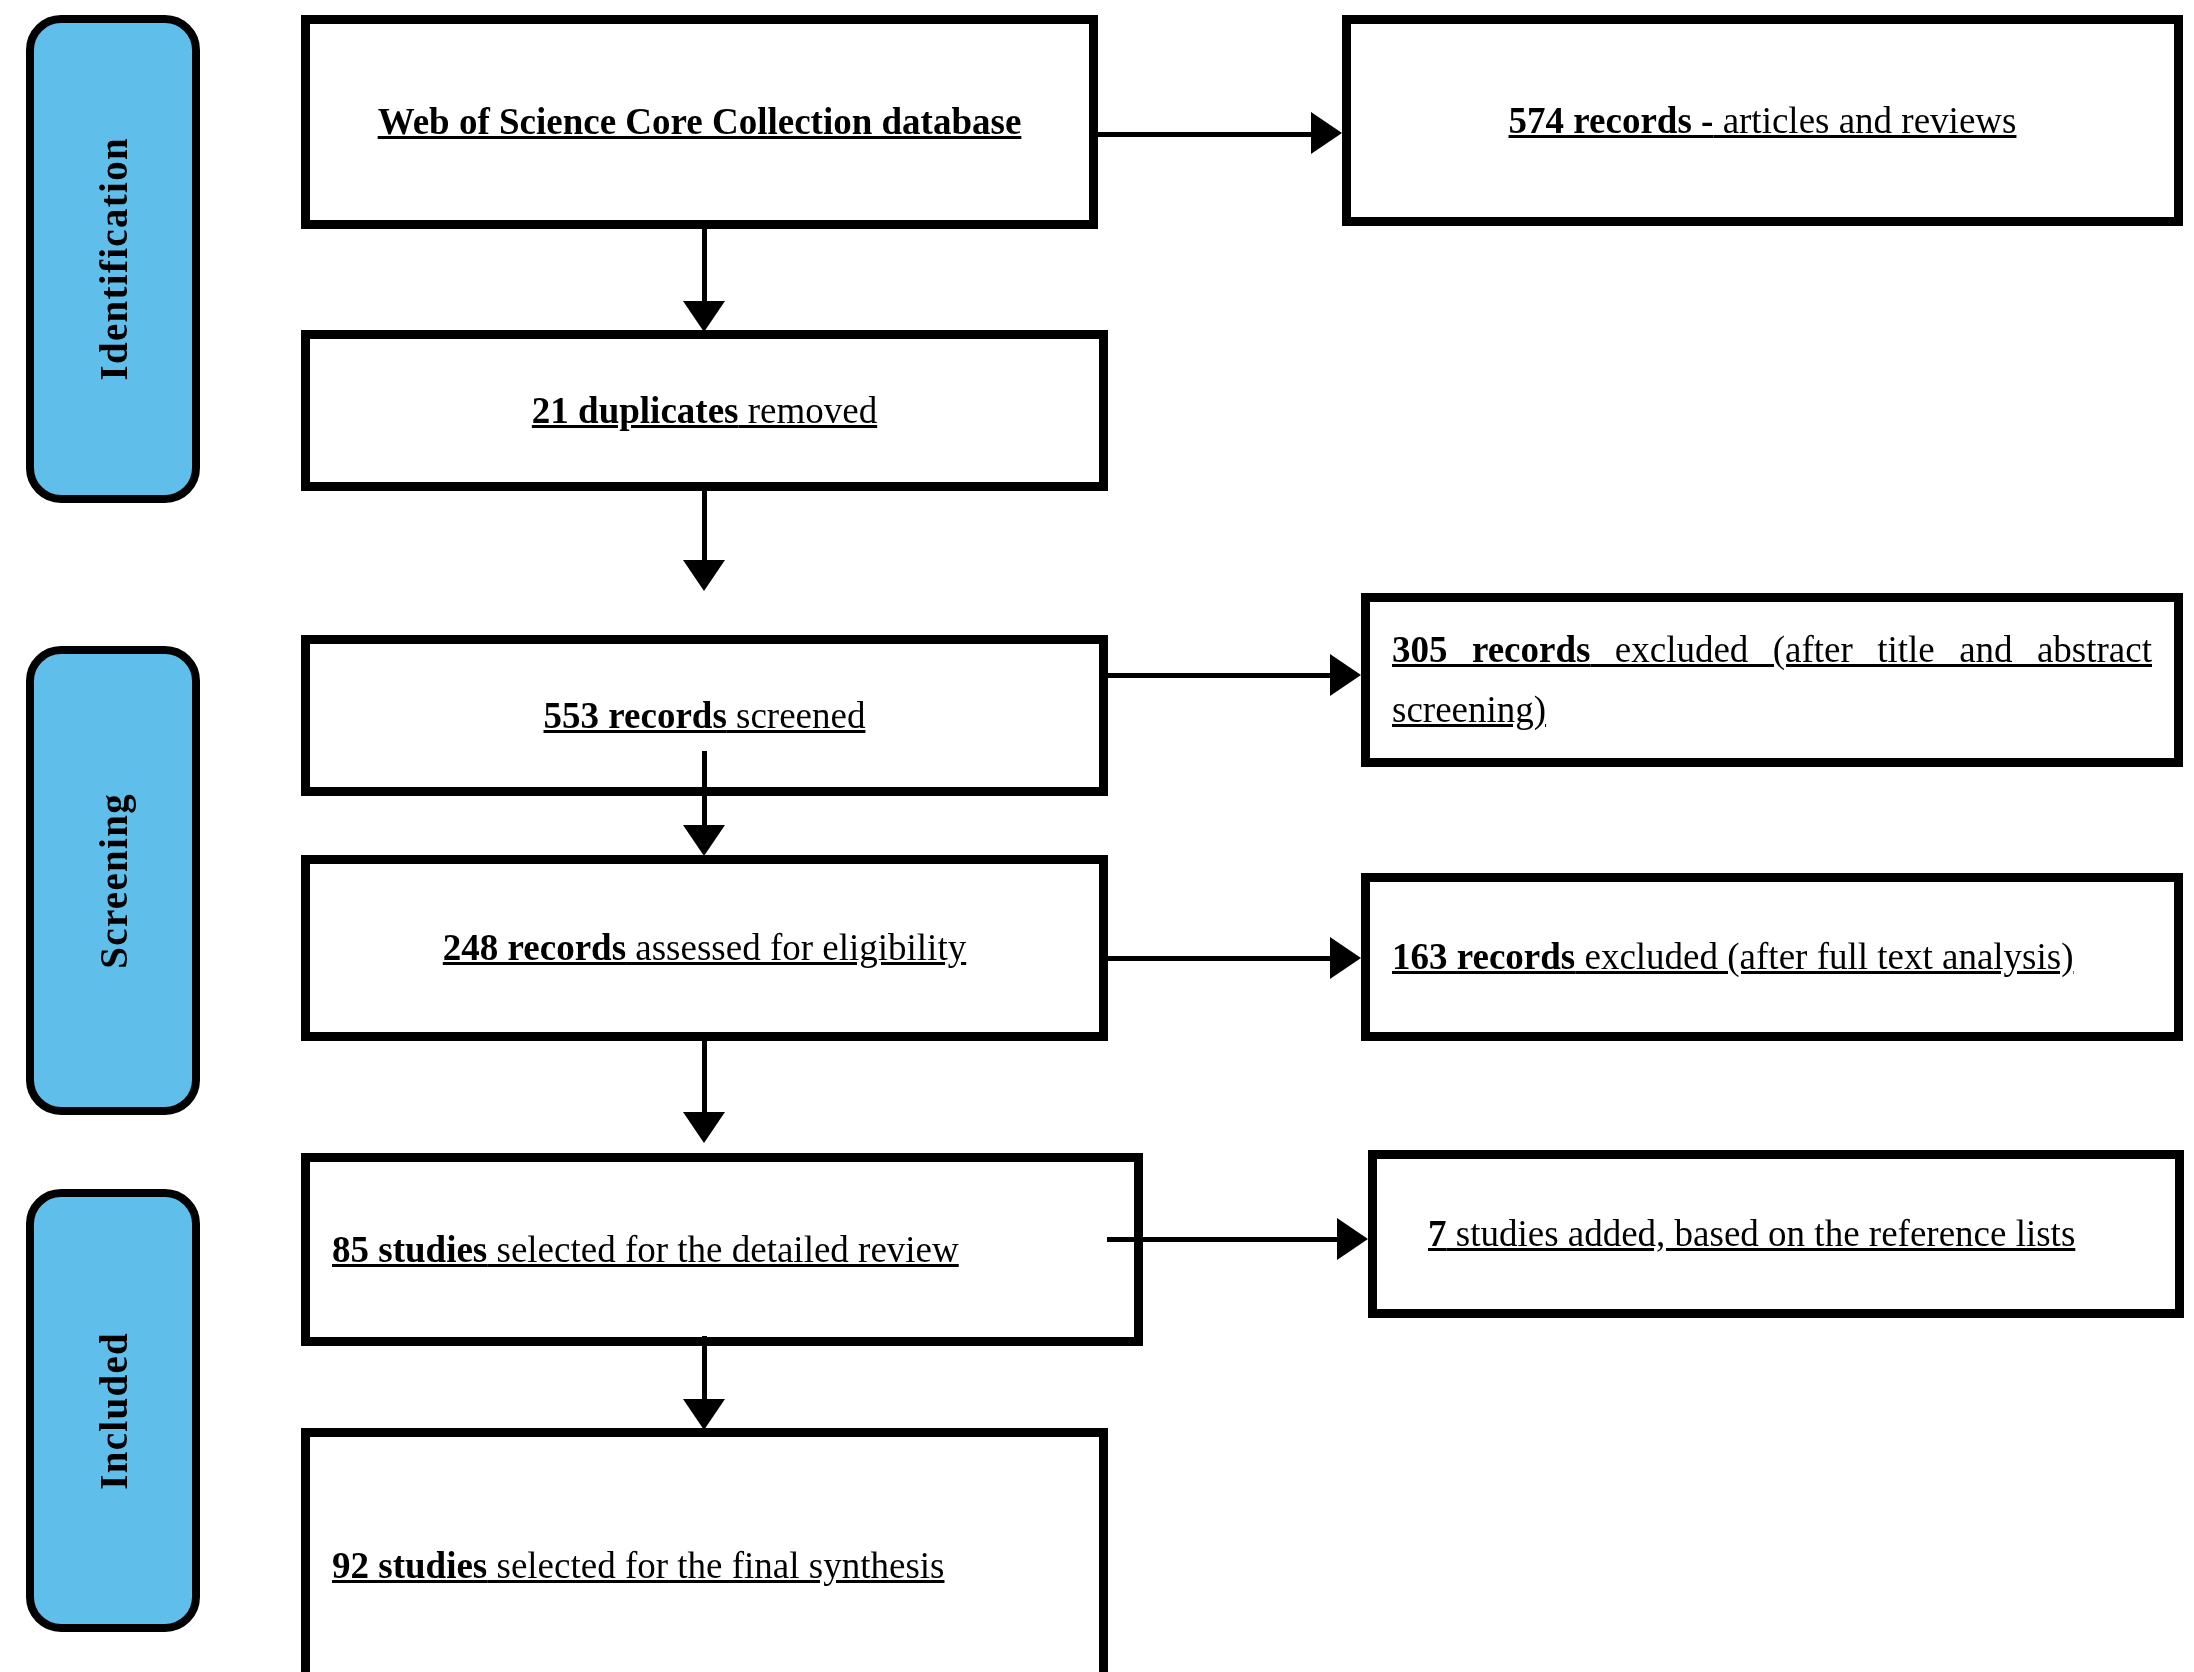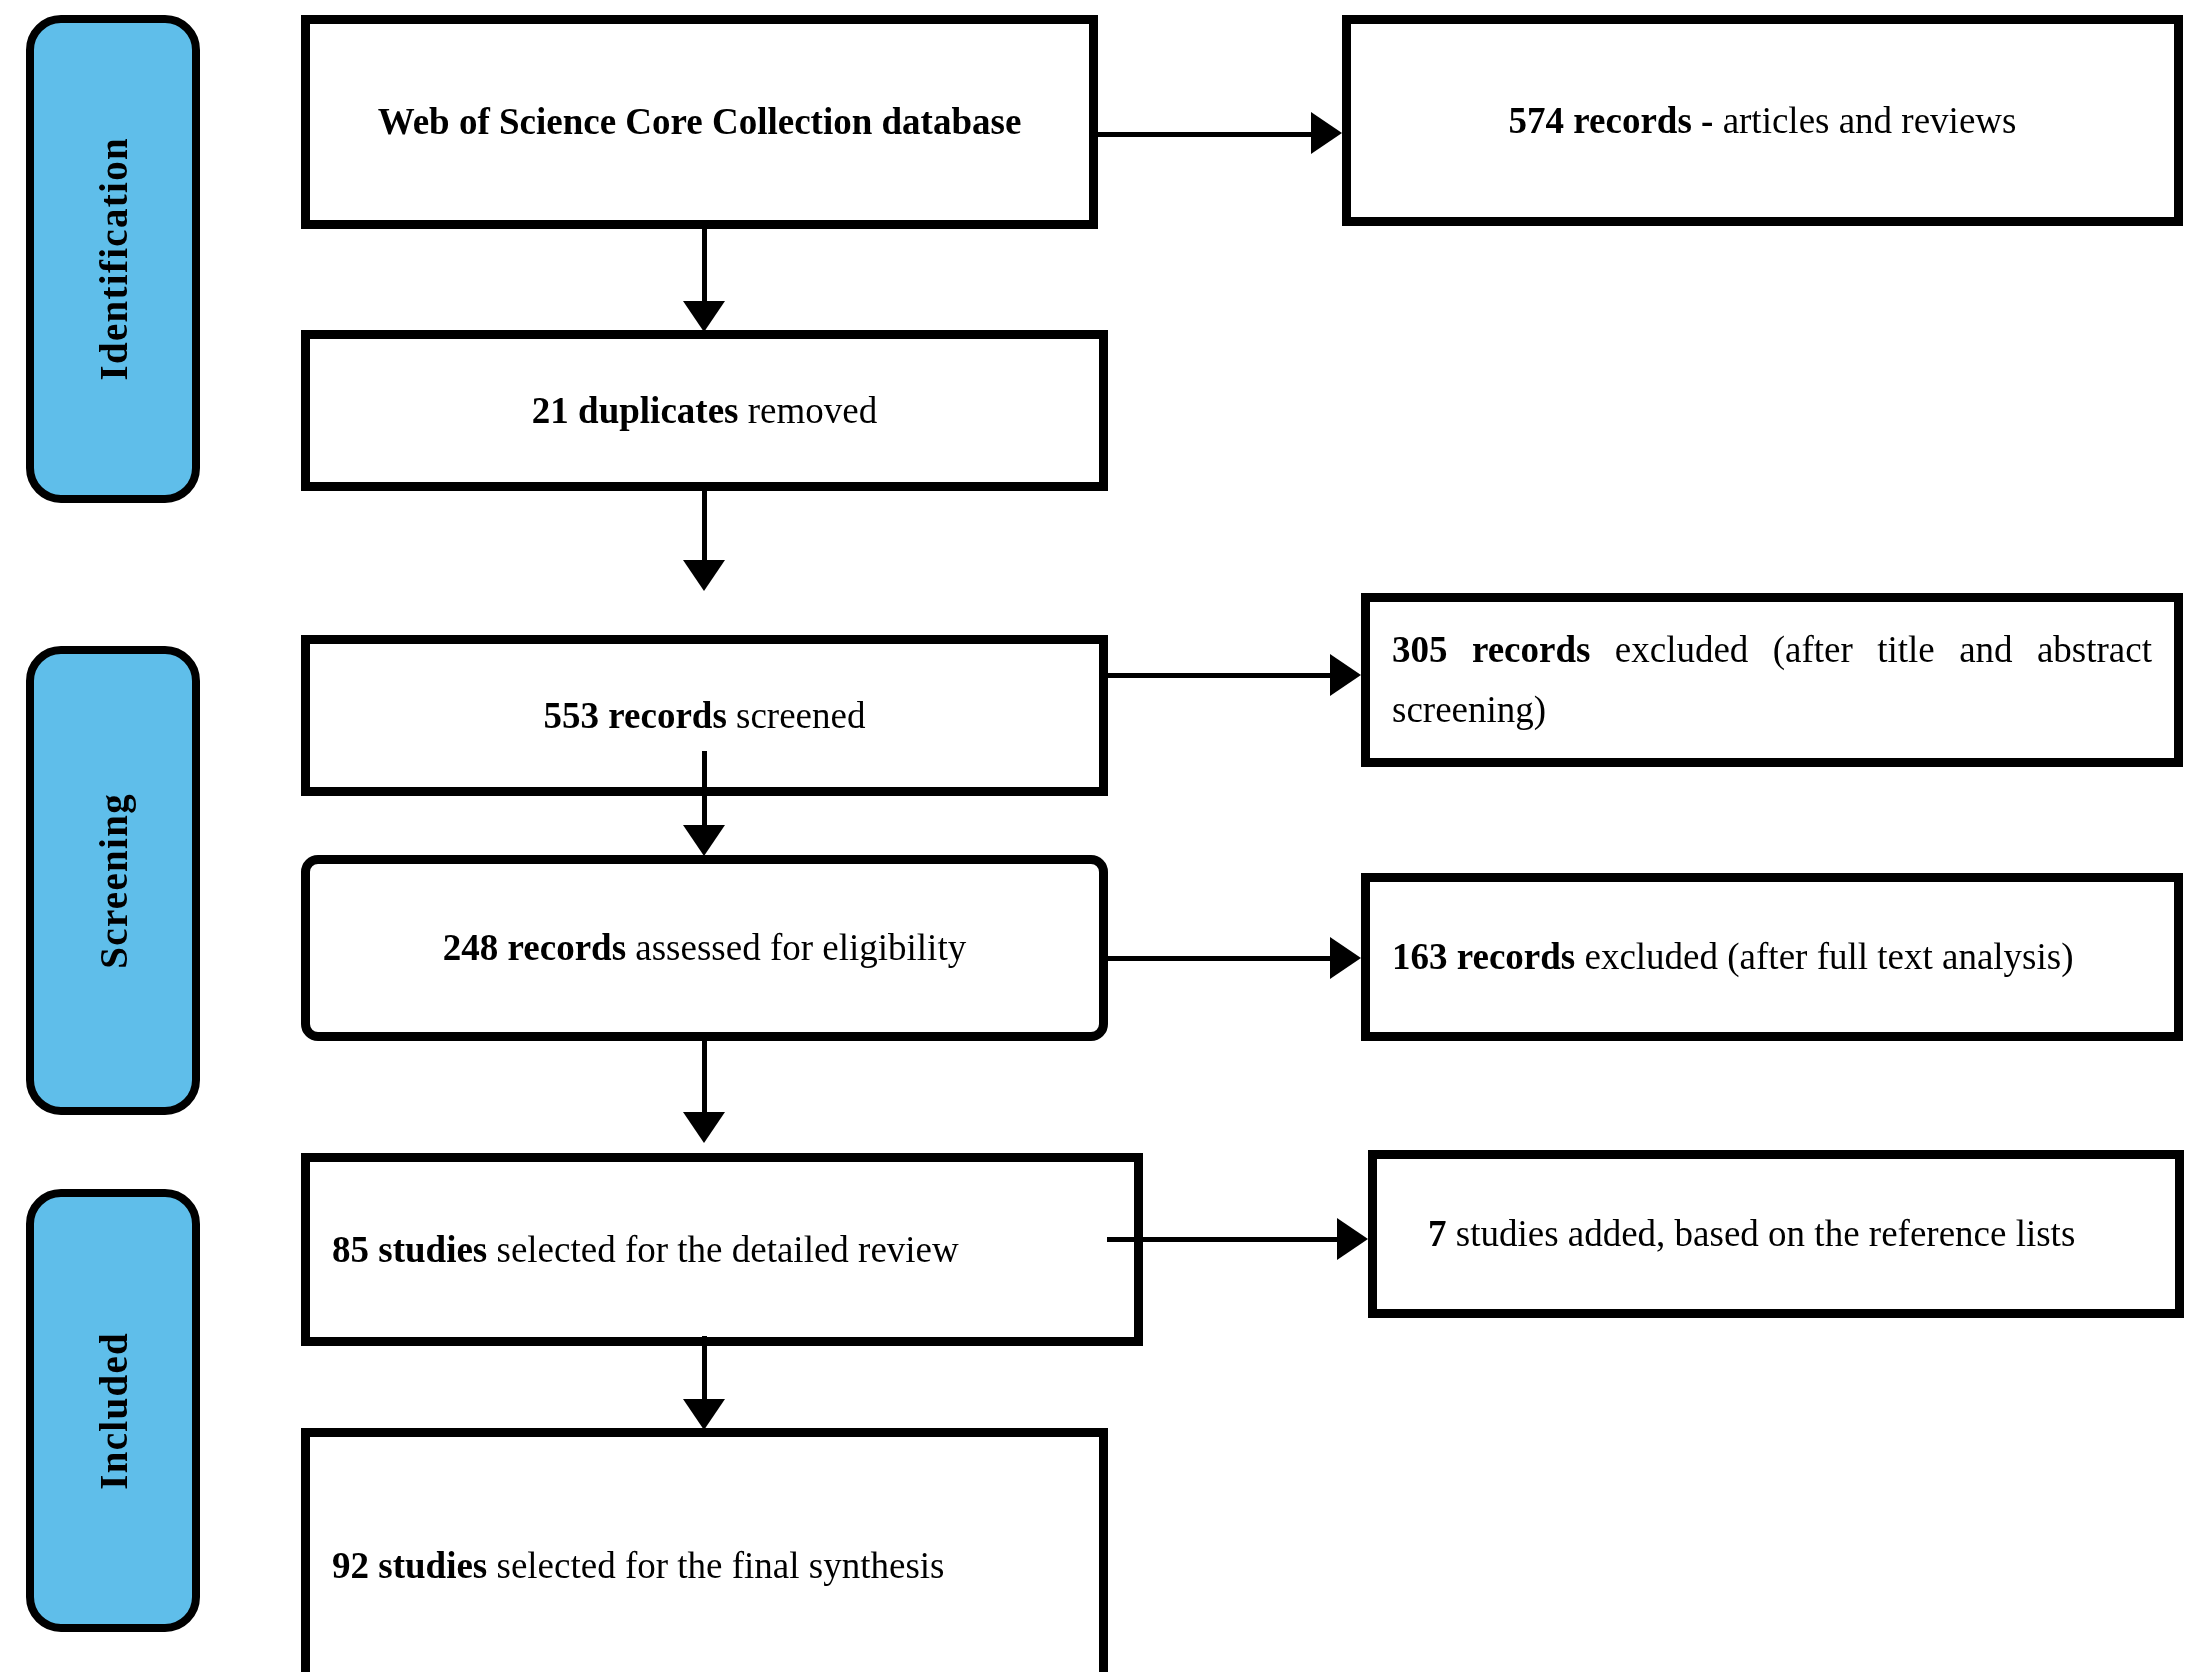"Web of Science Core Collection" .flow-box-text { text-decoration: none -> underline }
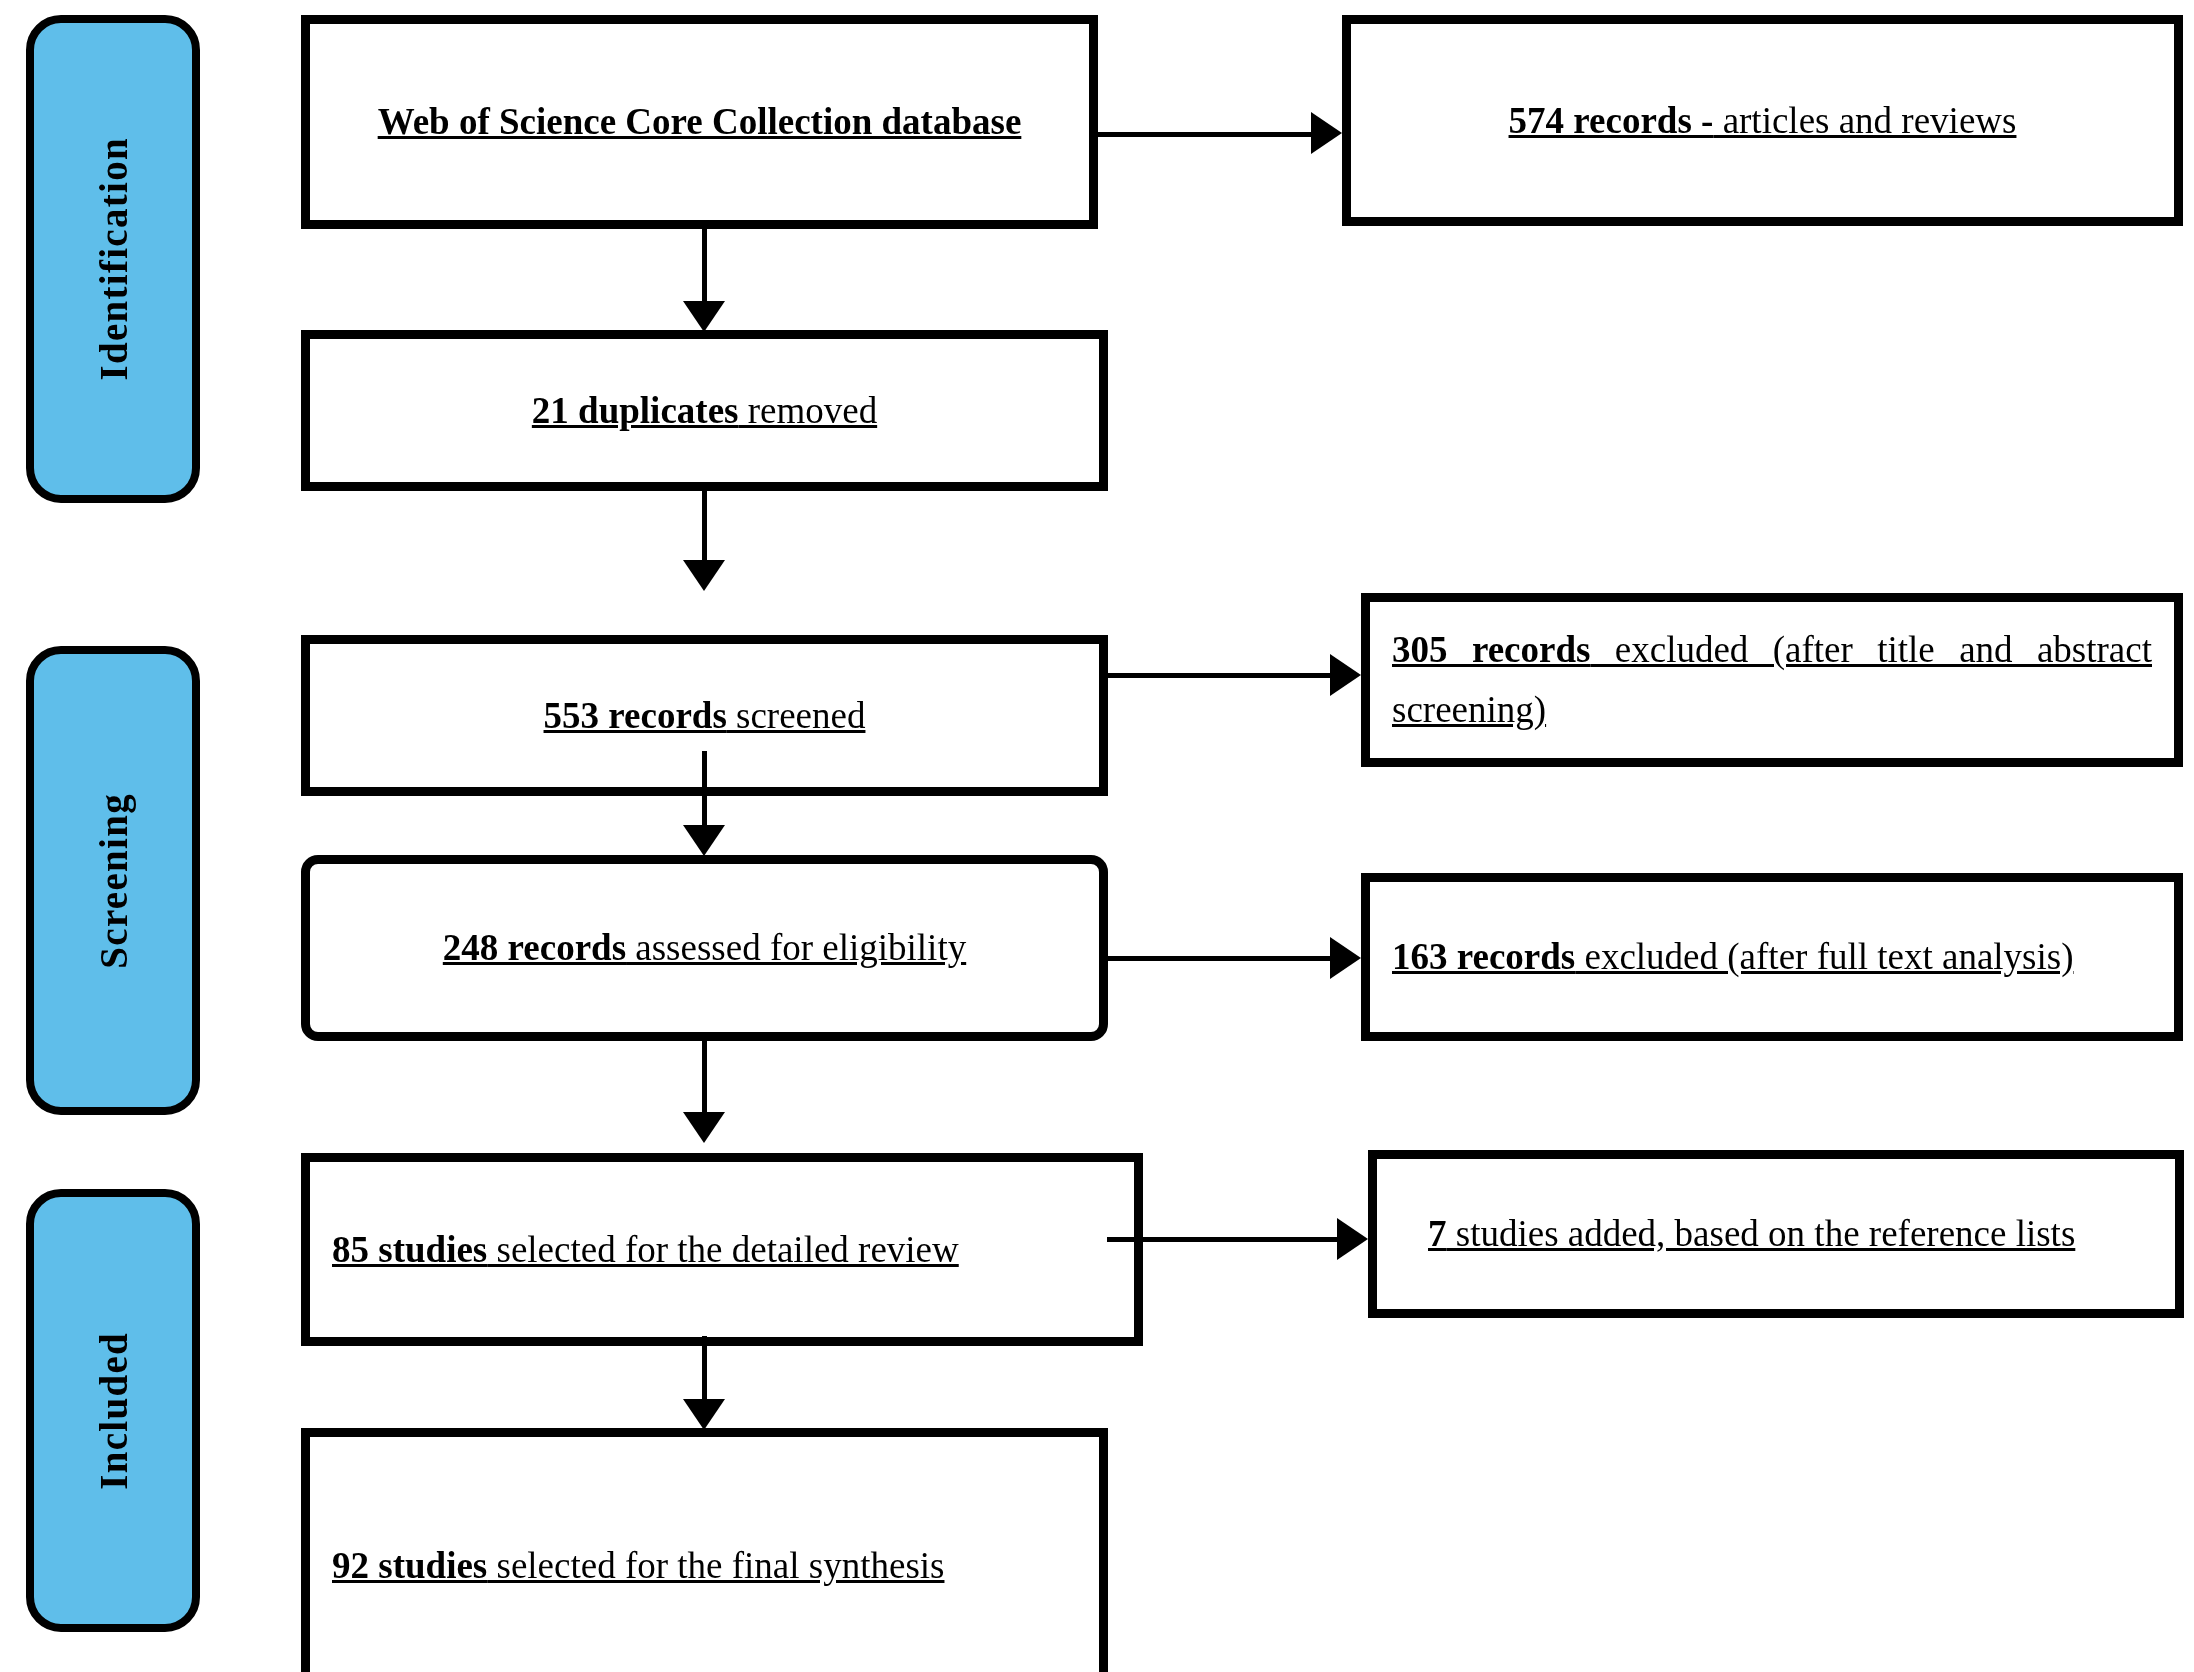"248 records assessed for eligibility" div.flow-box { border-radius: 17px -> none }
